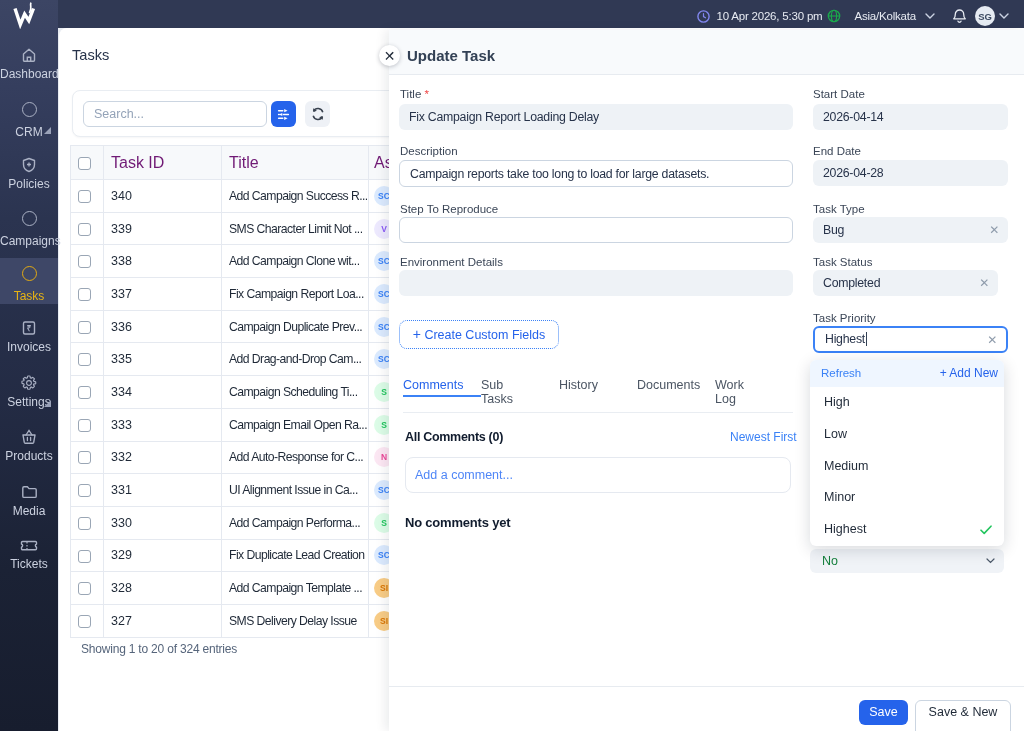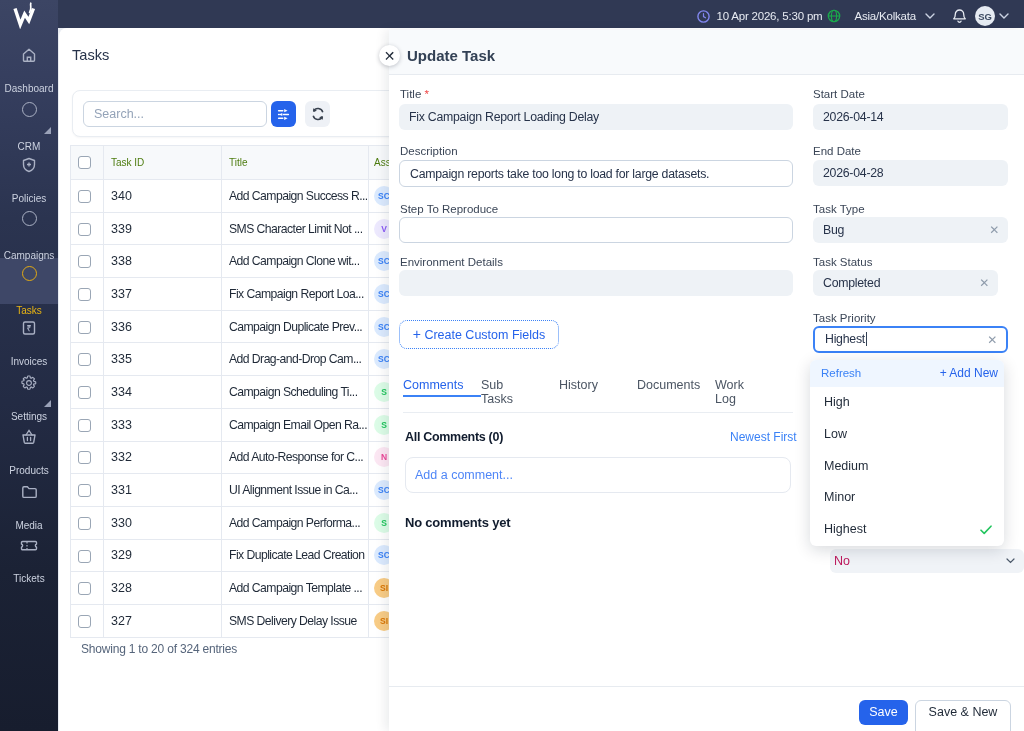"Dashboard" #sidebar .lbl { font-size: 10px -> 12px; margin-top: 20px -> 4px }
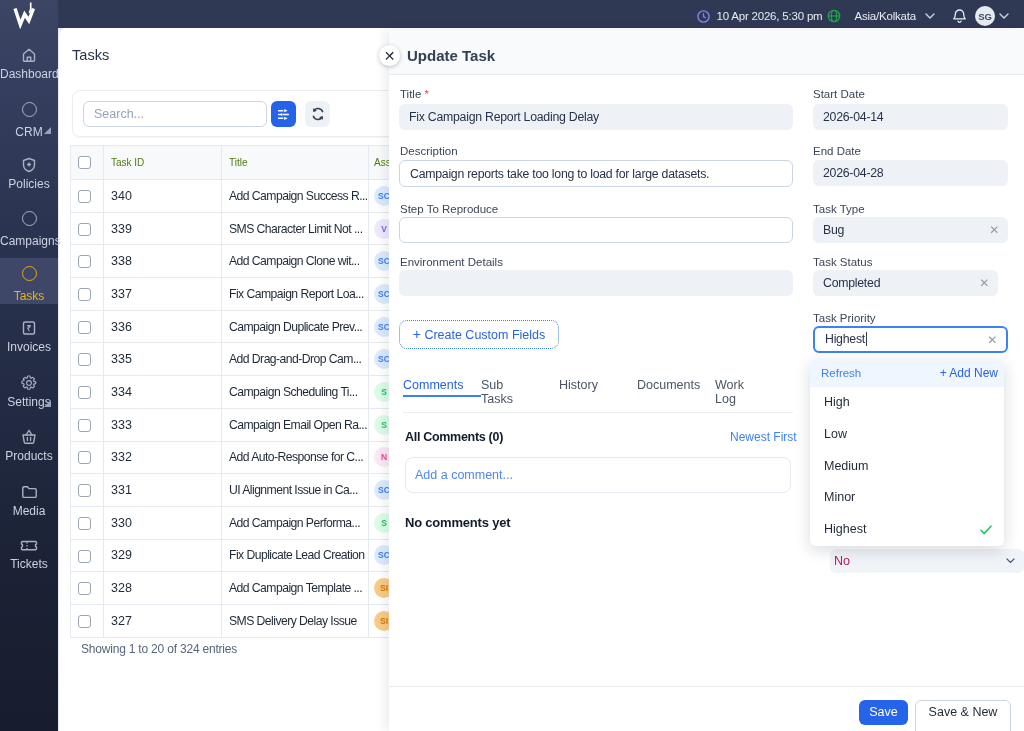"Task ID" #tbl th { color: #4d7c0f -> #701a75; font-size: 10px -> 16px }
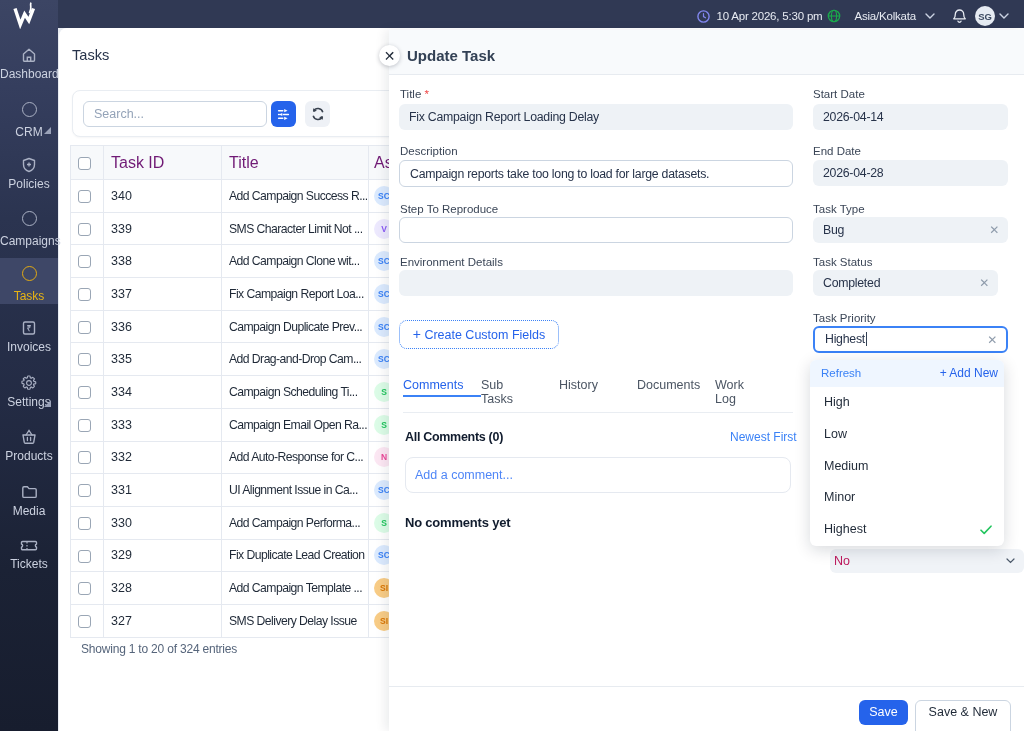"No" #nosel { color: #be185d -> #15803d; left: 441px -> 421px; padding-left: 4px -> 12px }
